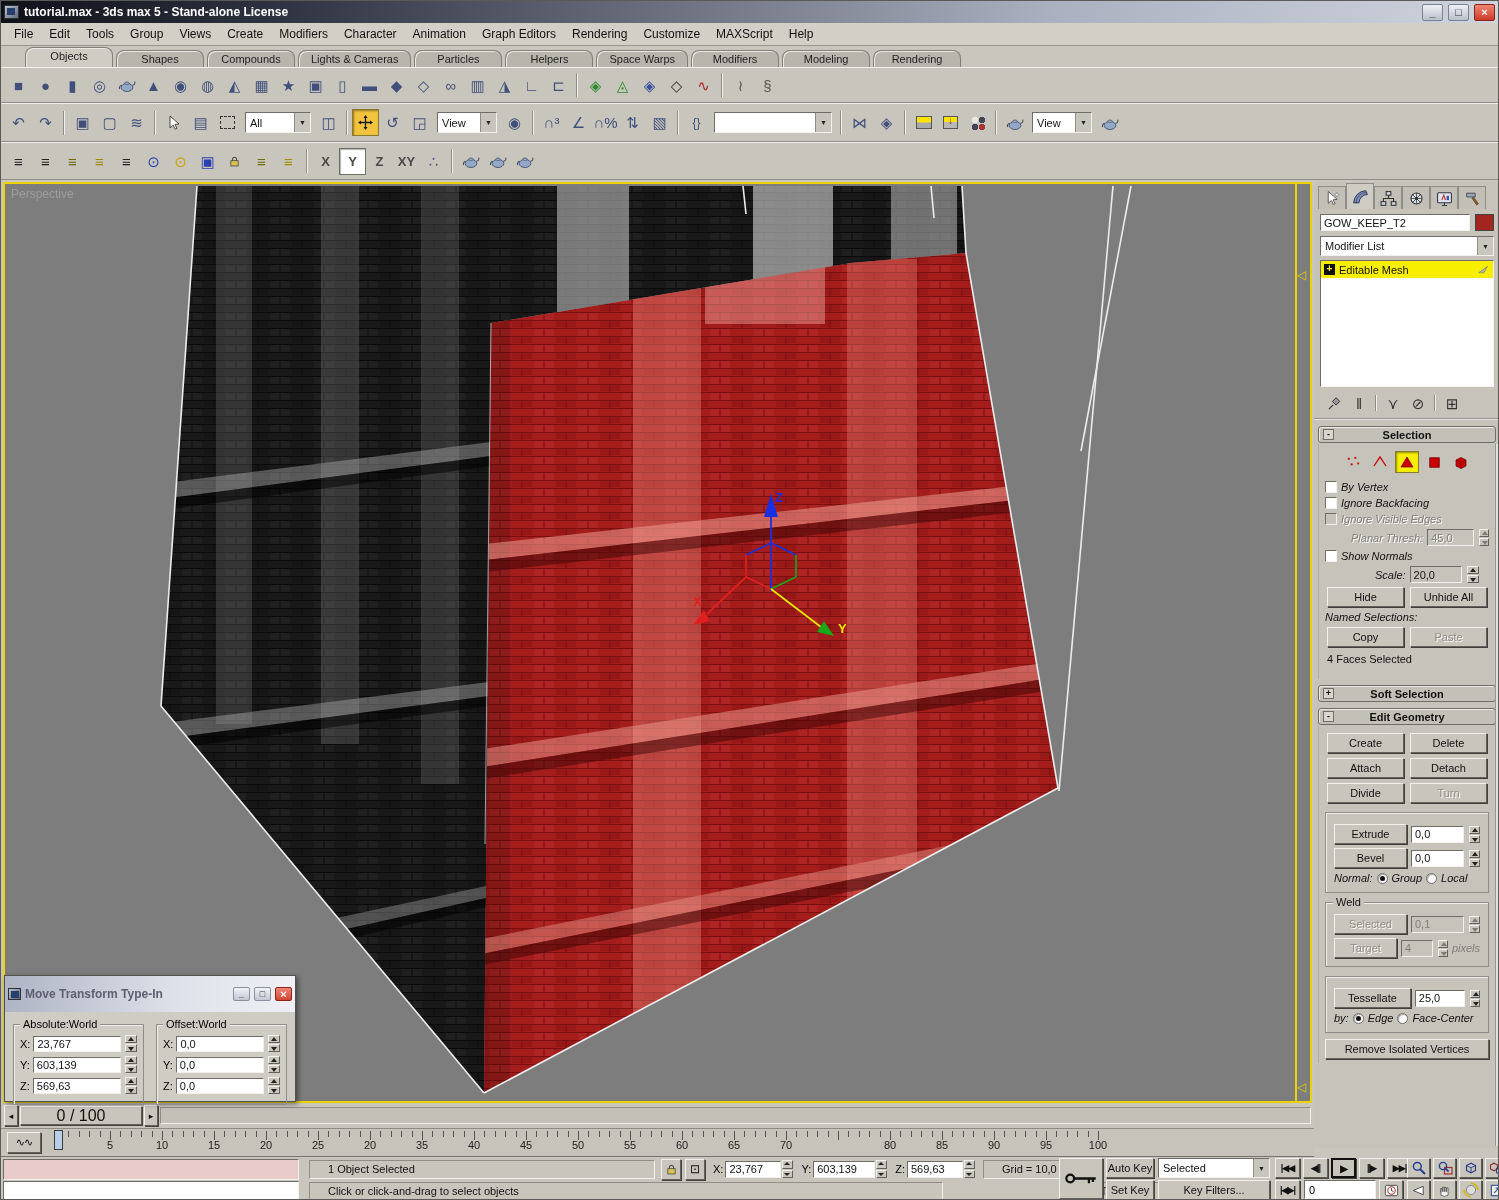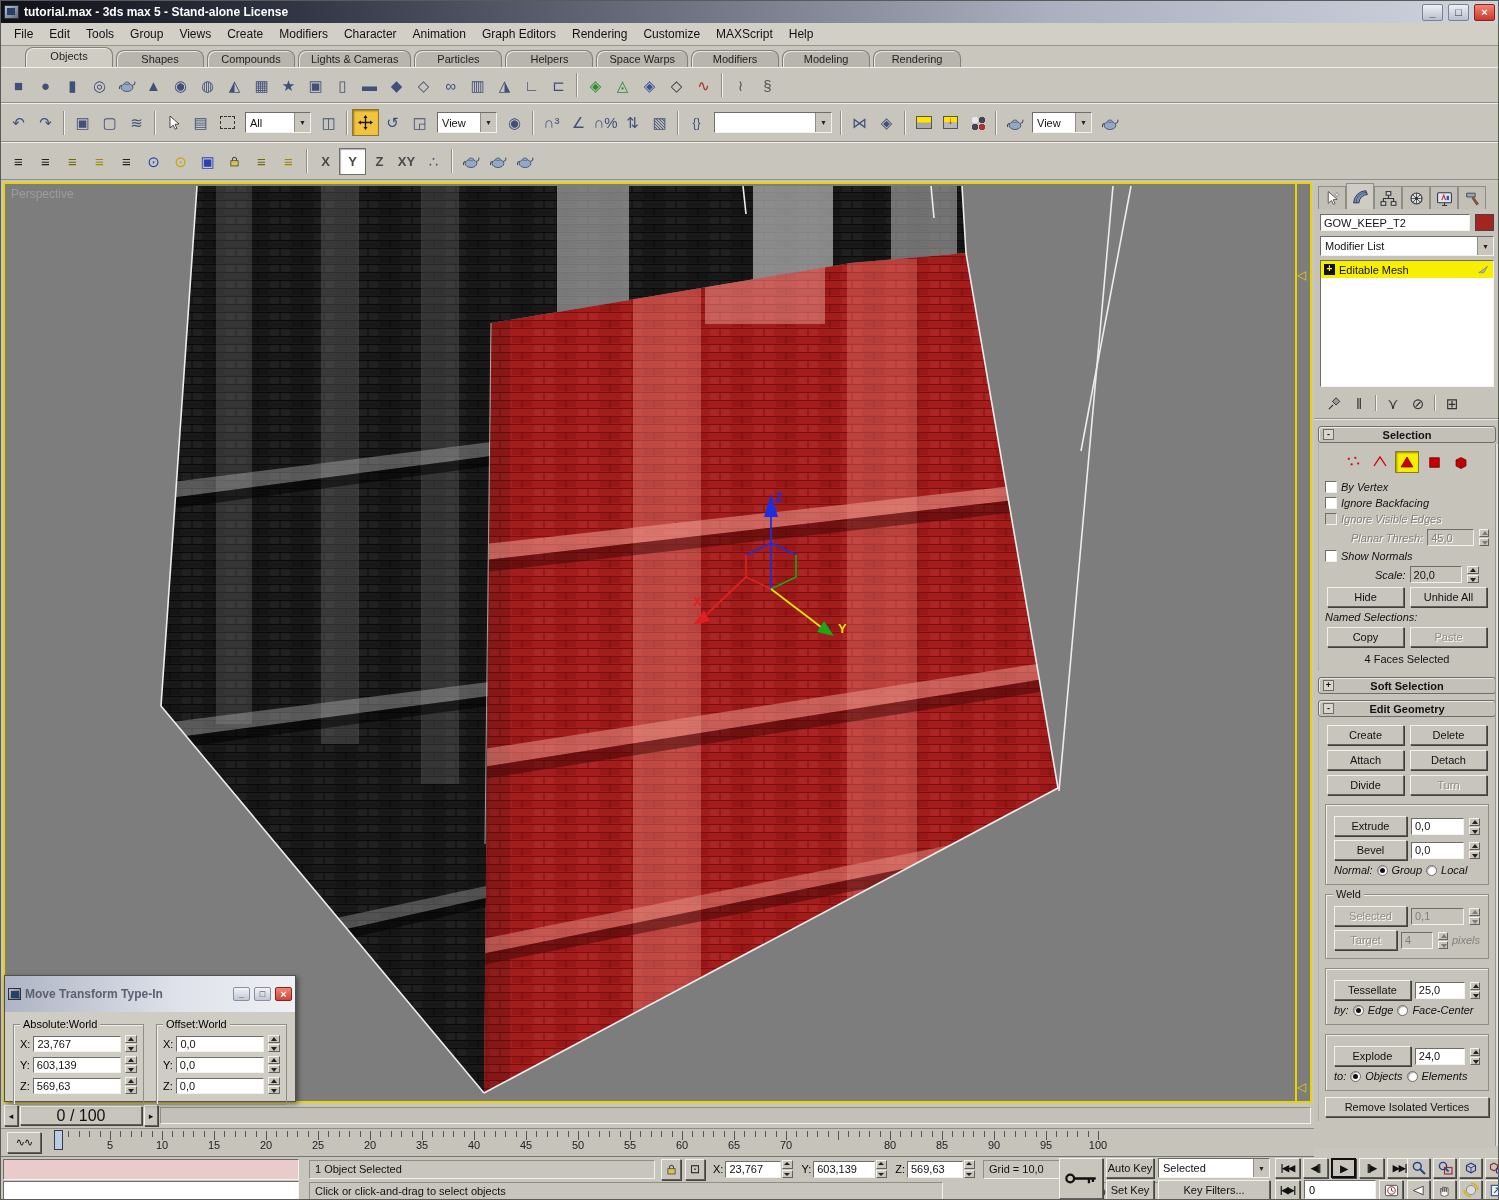"4 Faces Selected" .rstatus { margin: 6px 6px 2px -> 6px 6px 10px; text-align: center -> left }
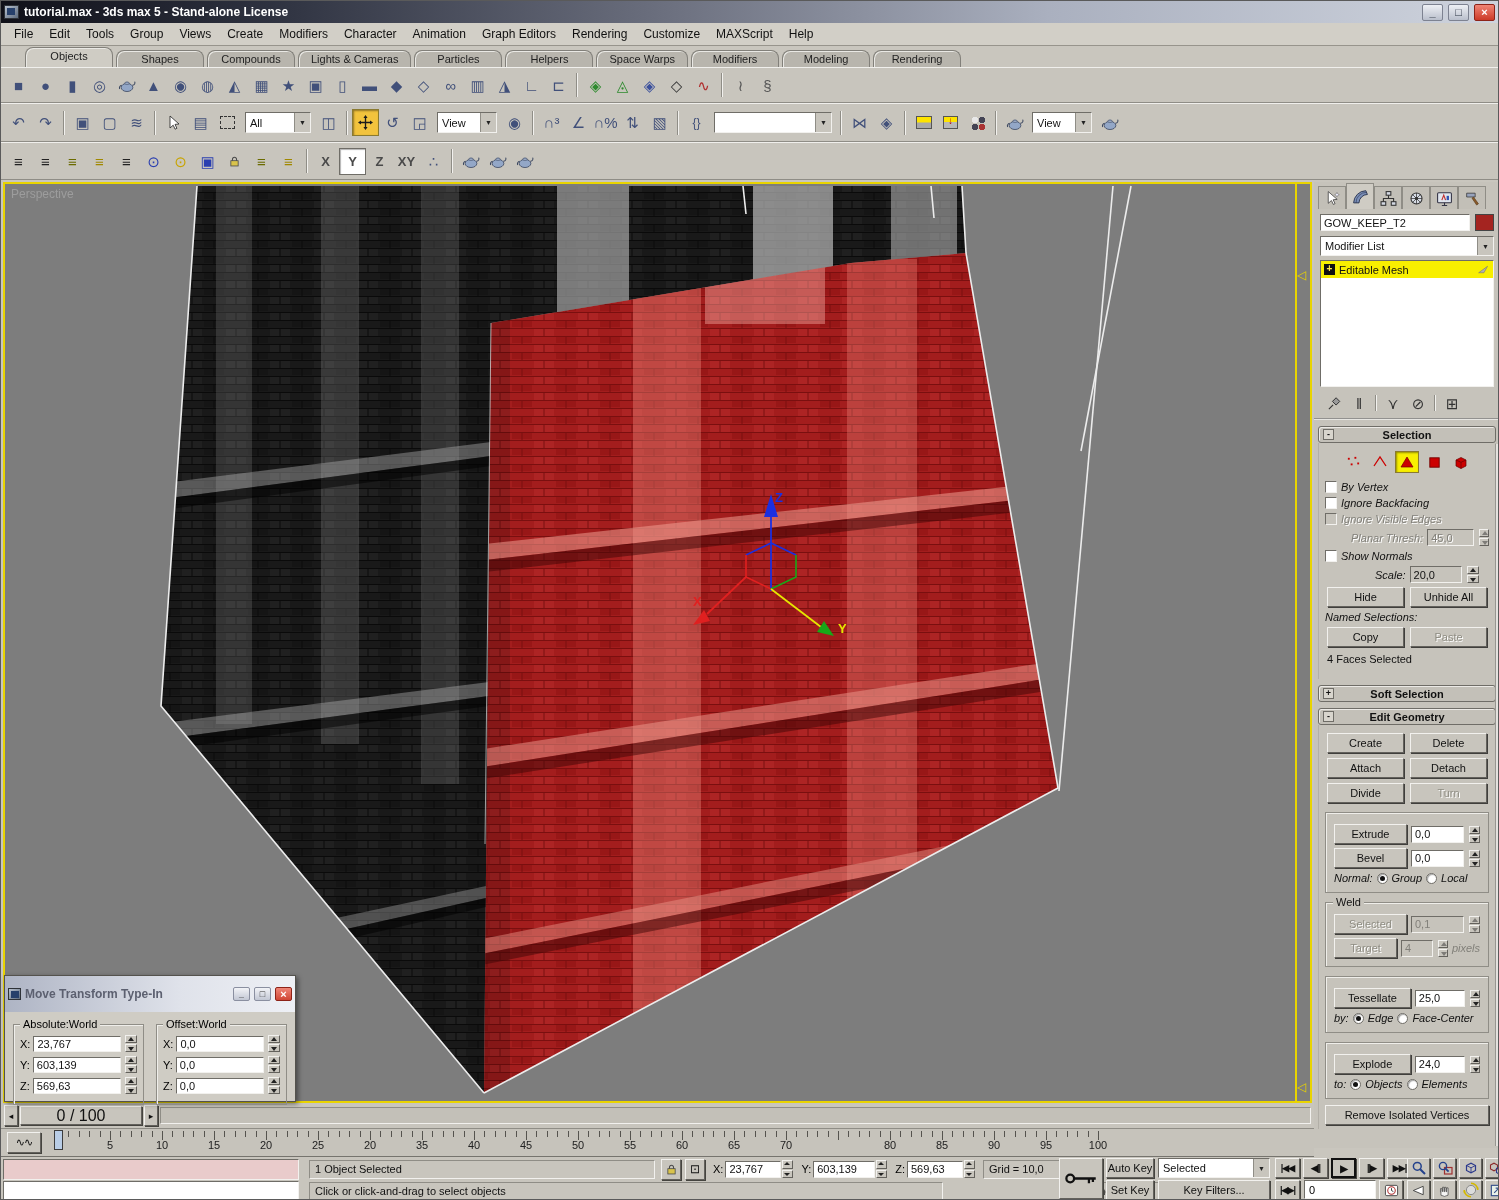"Explode" div.grp { html: <div> <div> <span>Explode</span> <span> <span>24,0</span> </span> <span> <b></b> <b></b> </span> </div> <div> <span>to:</span> <span></span> <span>Objects</span> <span></span> <span>Elements</span> </div> </div> -> none }
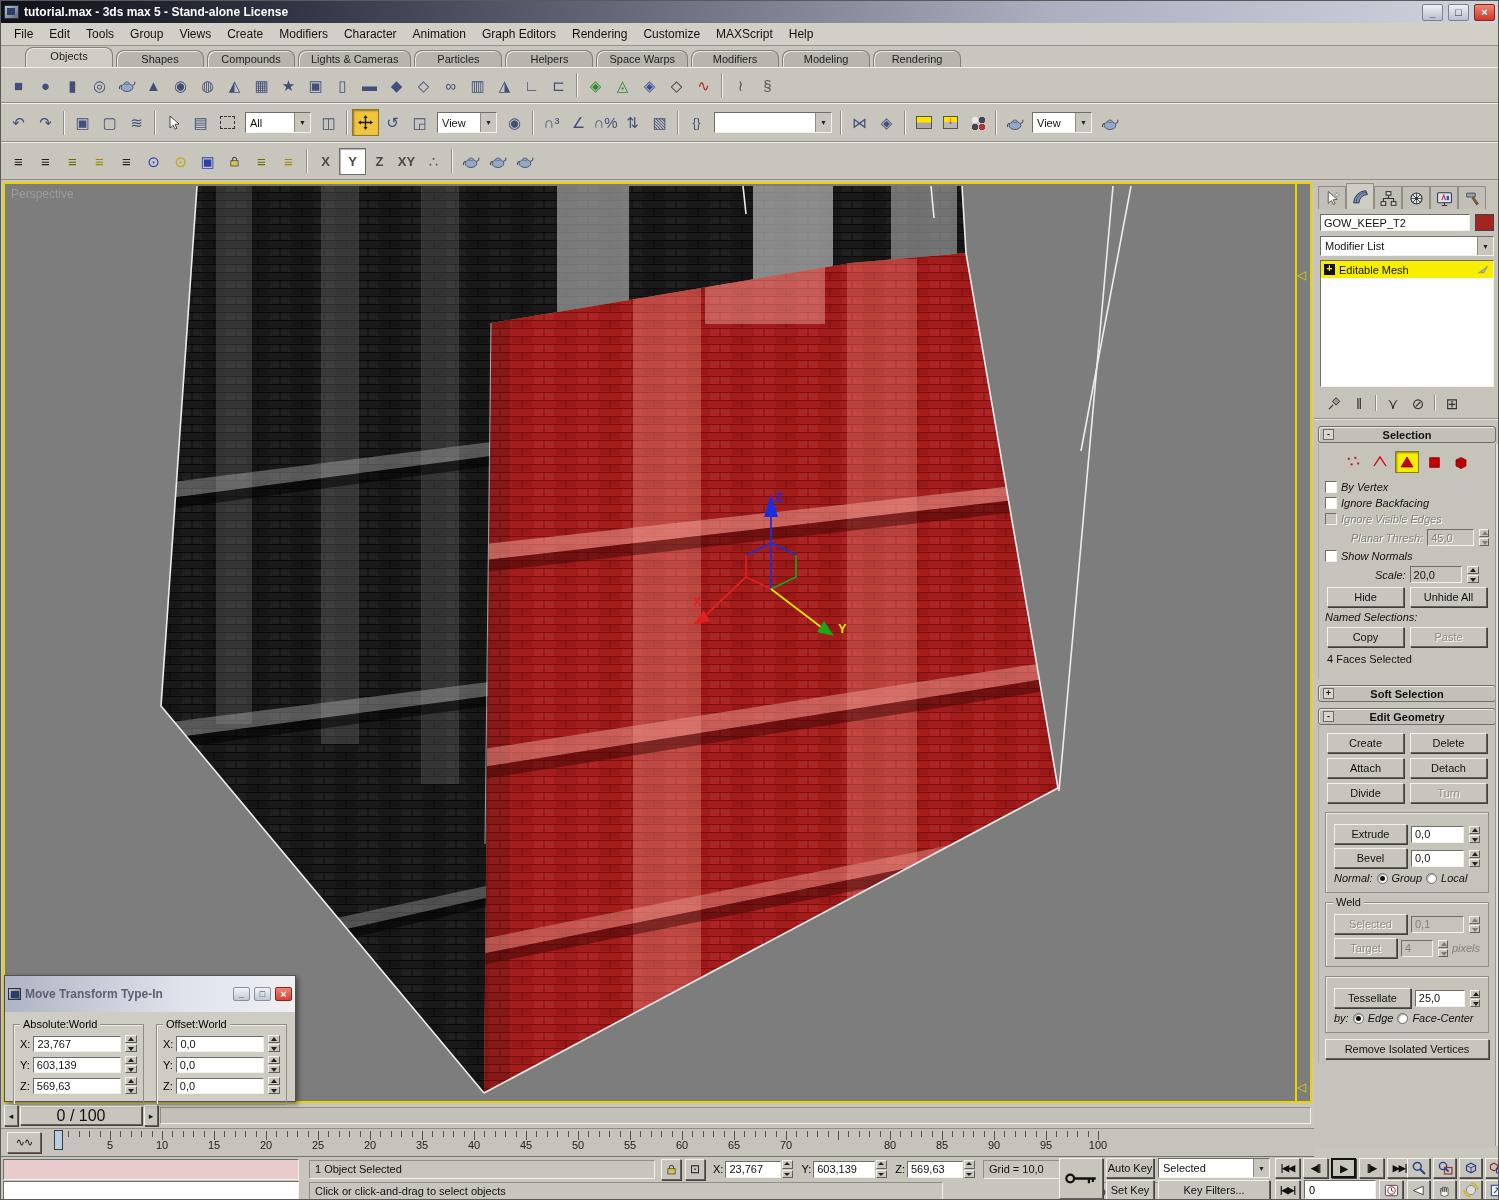"1 Object Selected" .sfield { padding: 0 5px -> 0 18px }
